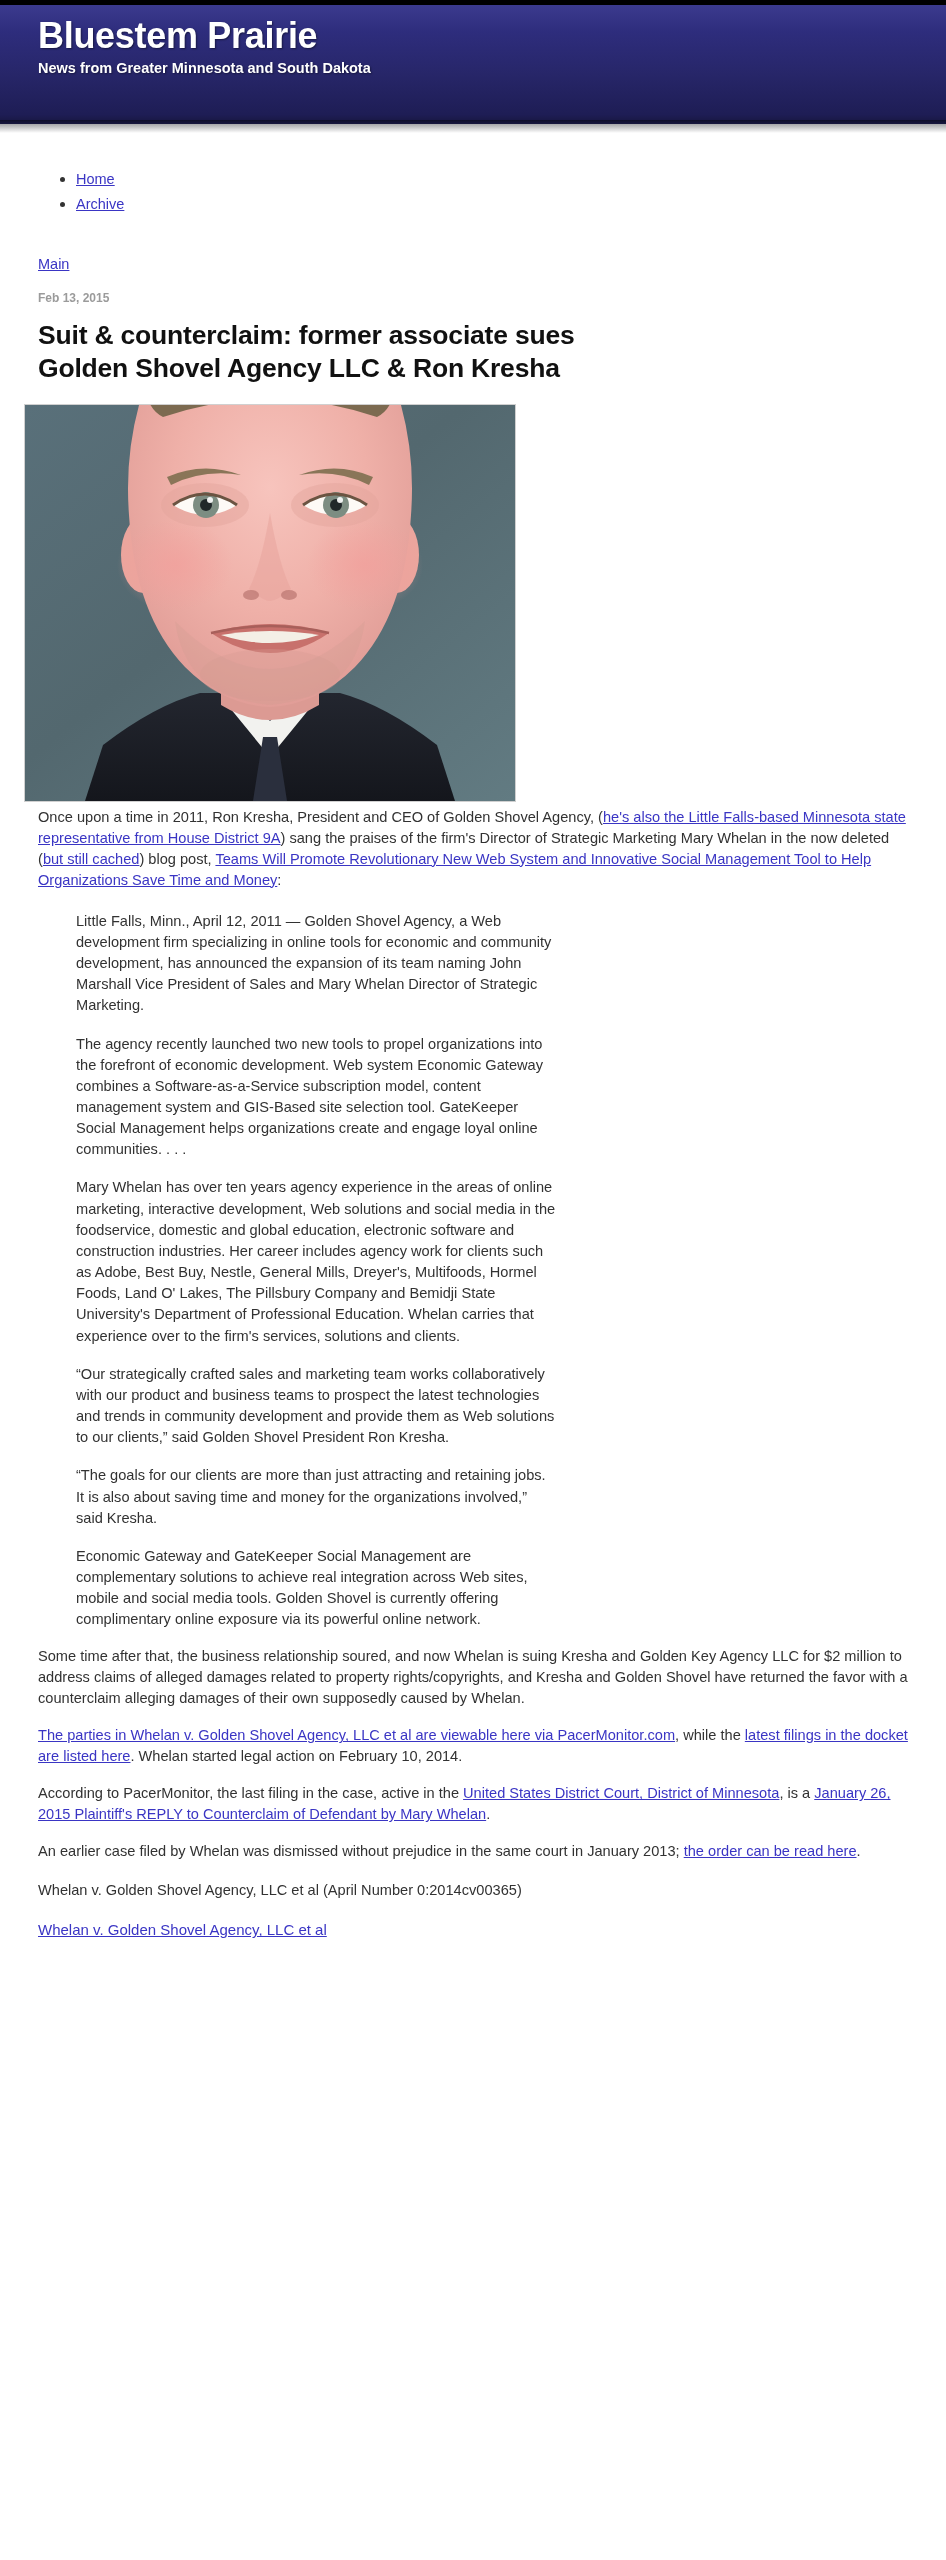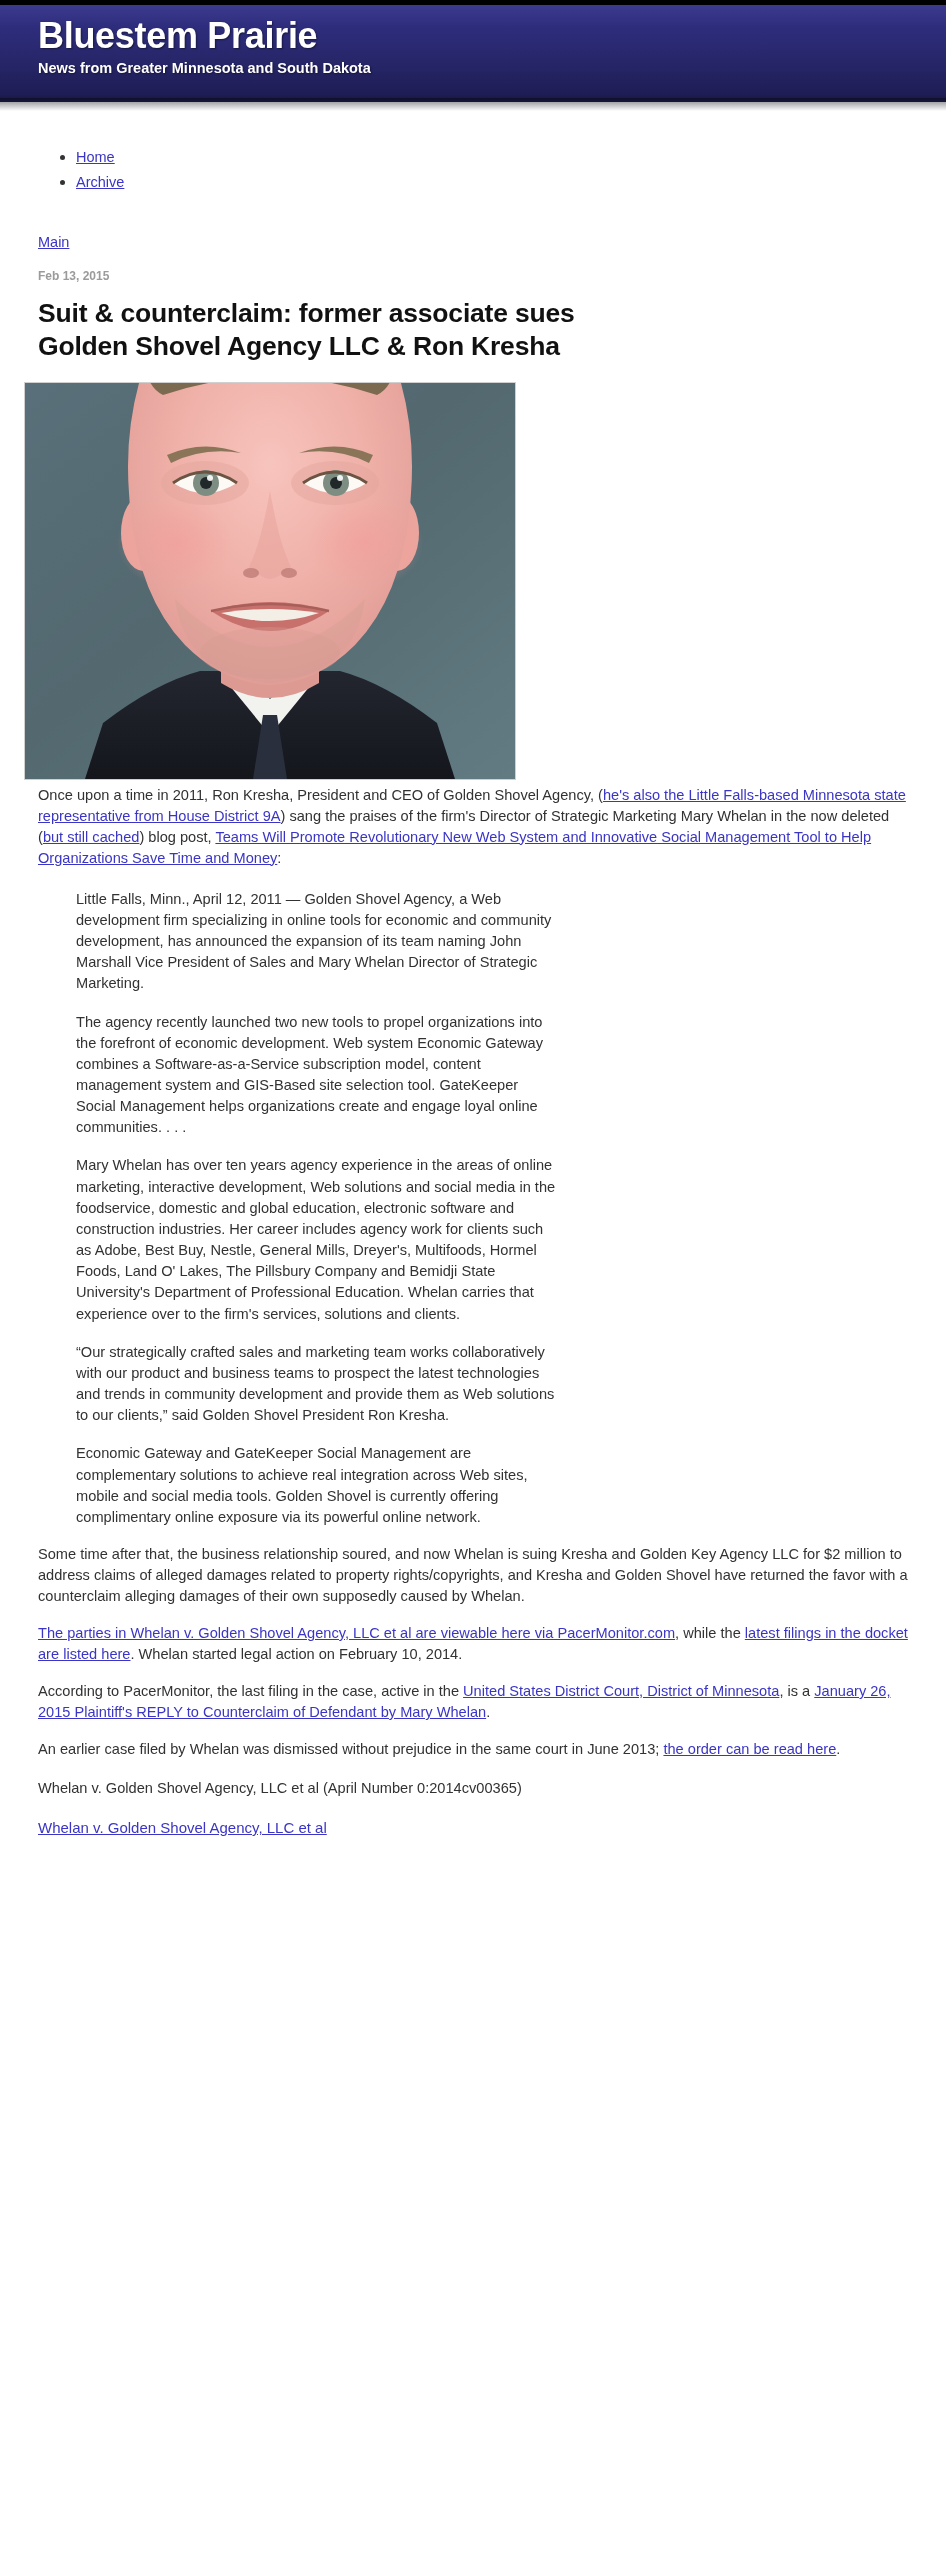"Bluestem Prairie" .banner { height: 97px -> 119px }
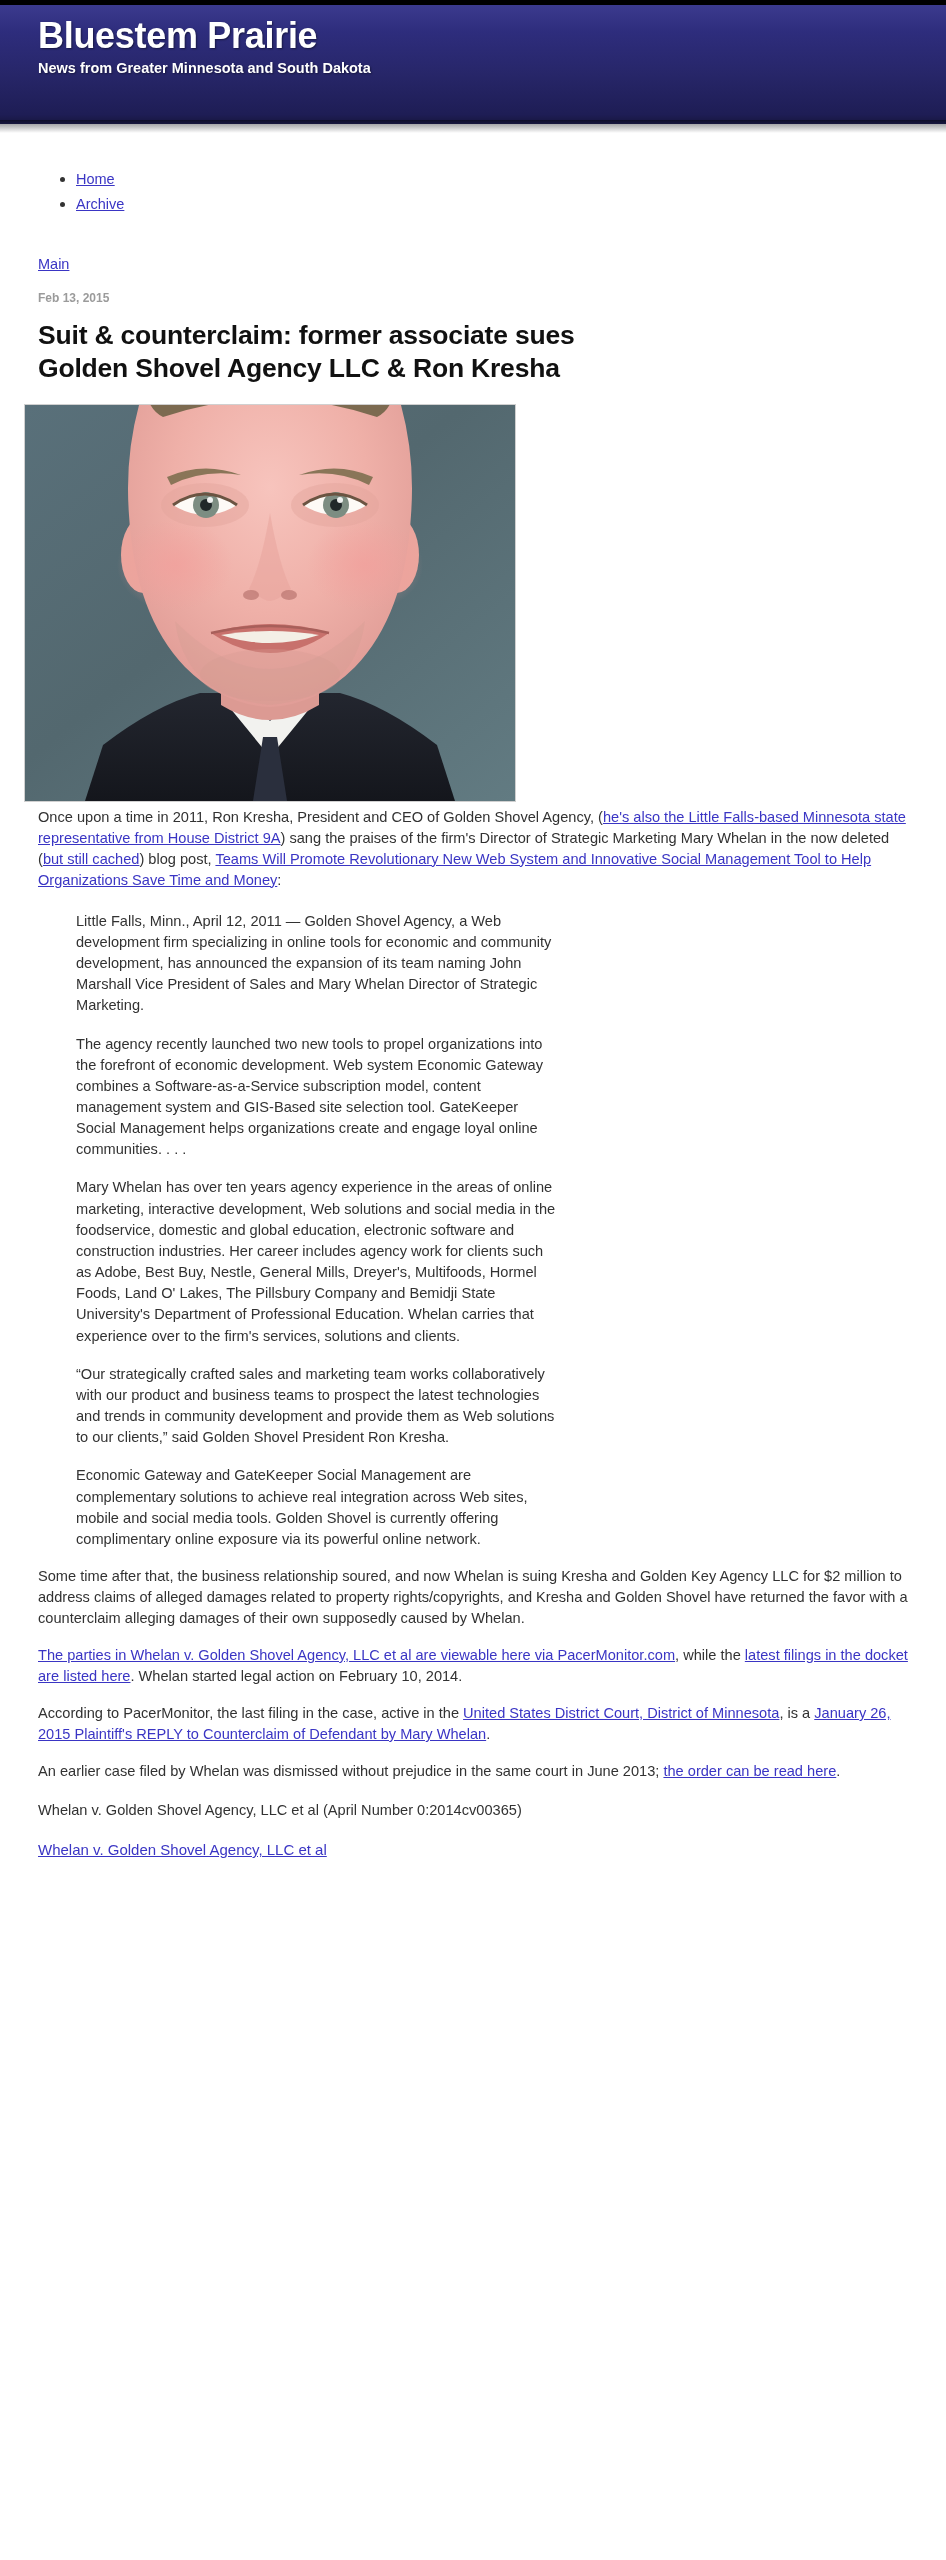"“The goals for our clients" p { html: none -> <p>“The goals for our clients are more than just attracting and retaining jobs. It is also about saving time and money for the organizations involved,” said Kresha.</p> }
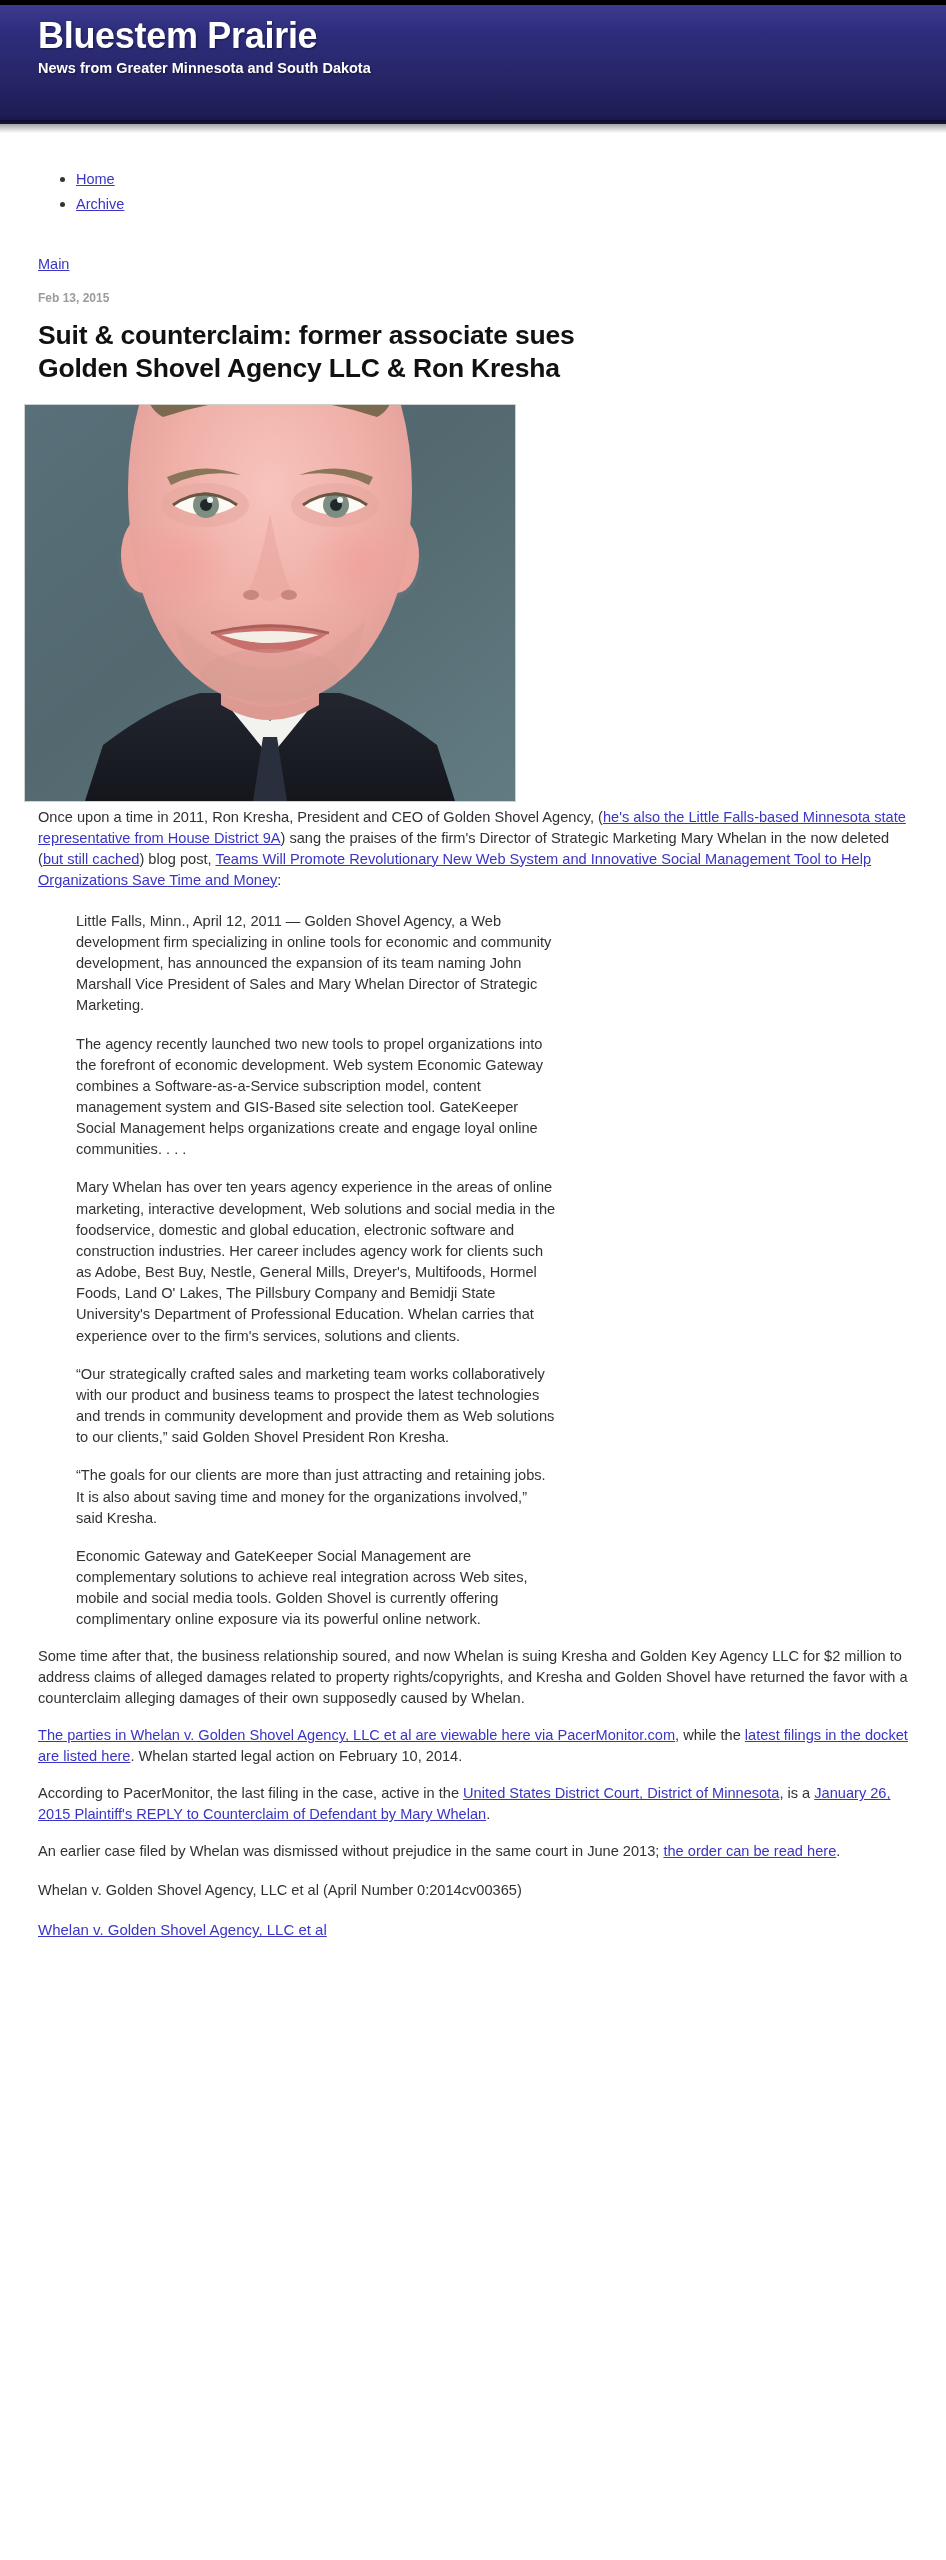"An earlier case filed by" span { text: June -> January }
